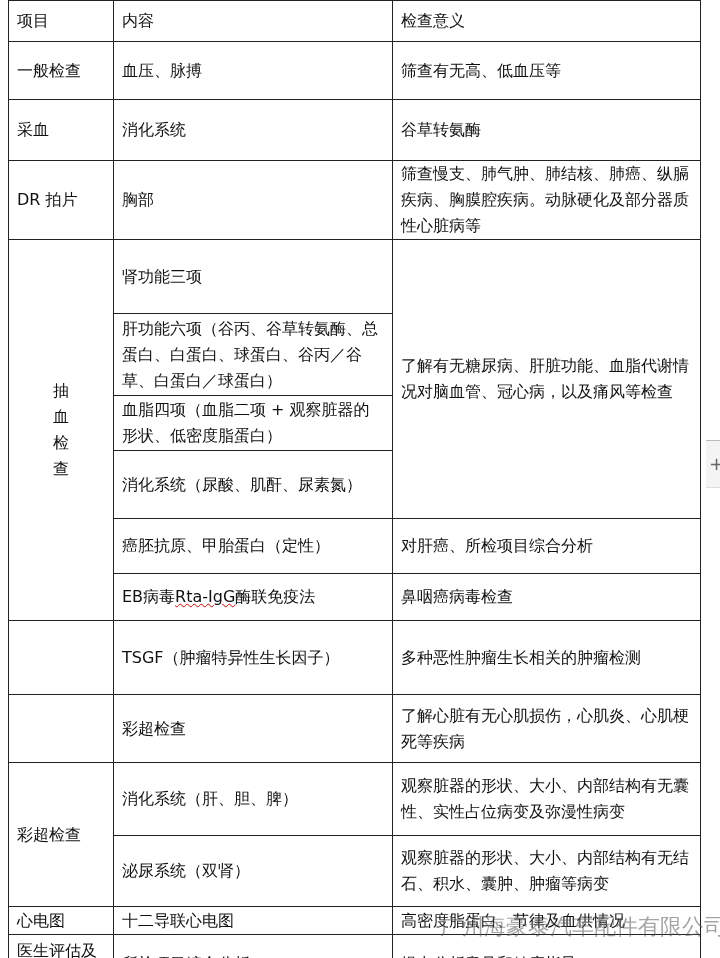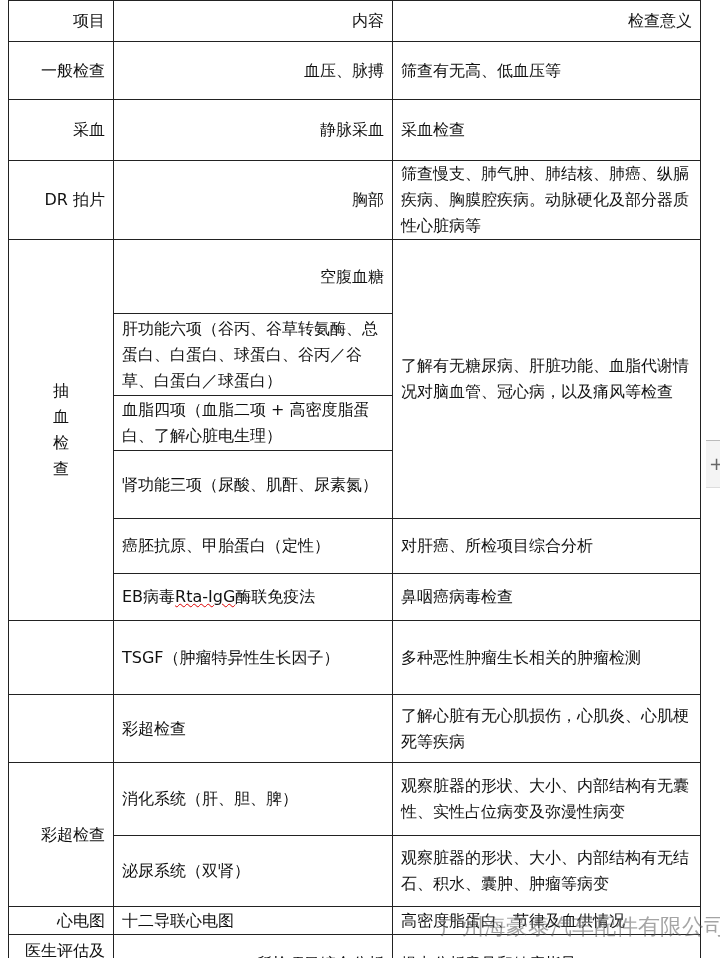"项目" .c { text-align: right -> left }
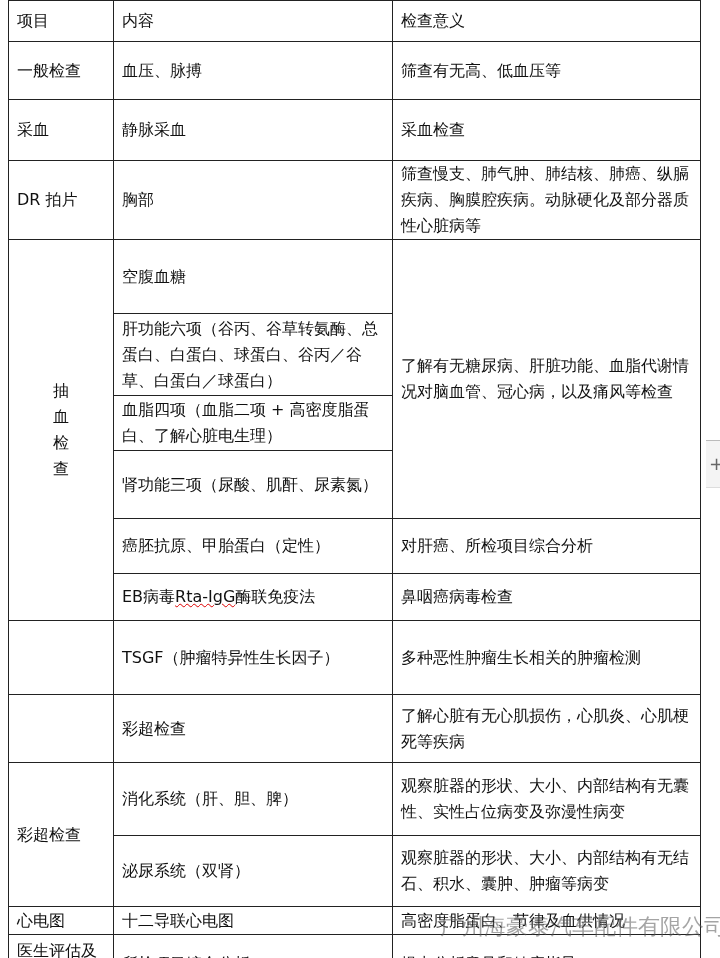"静脉采血" td.c { text: 静脉采血 -> 消化系统 }
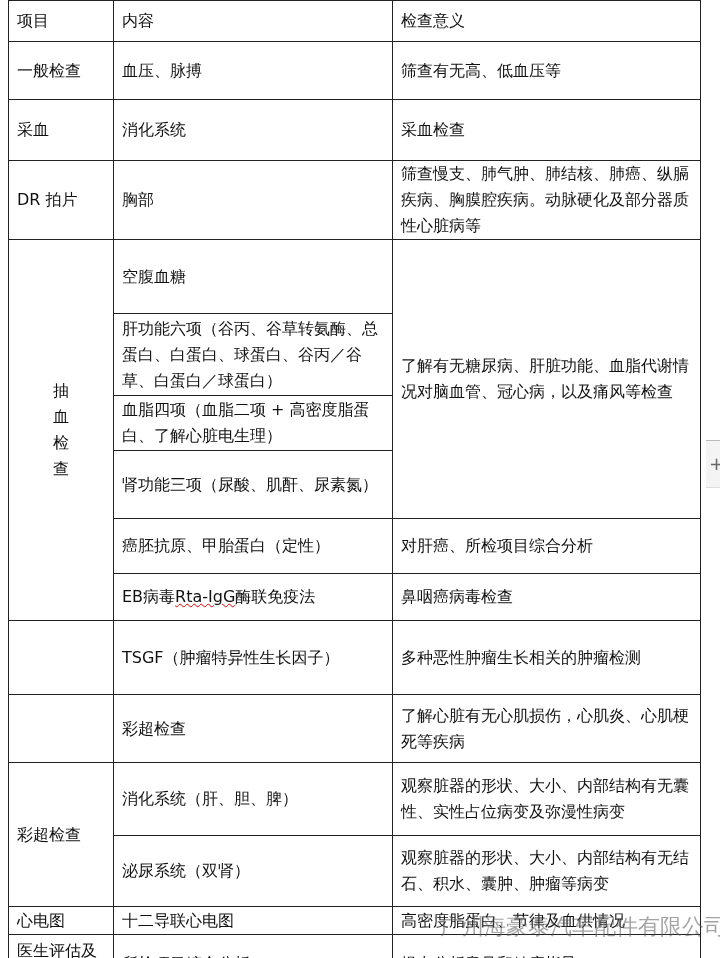"采血检查" td.l { text: 采血检查 -> 谷草转氨酶 }
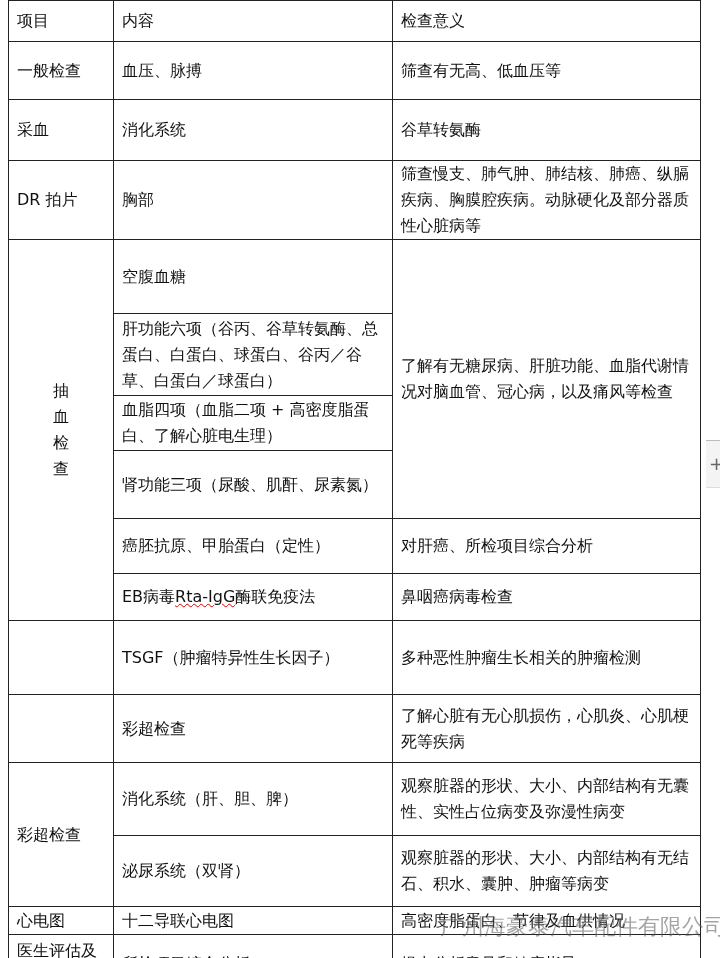"空腹血糖" td.c { text: 空腹血糖 -> 肾功能三项 }
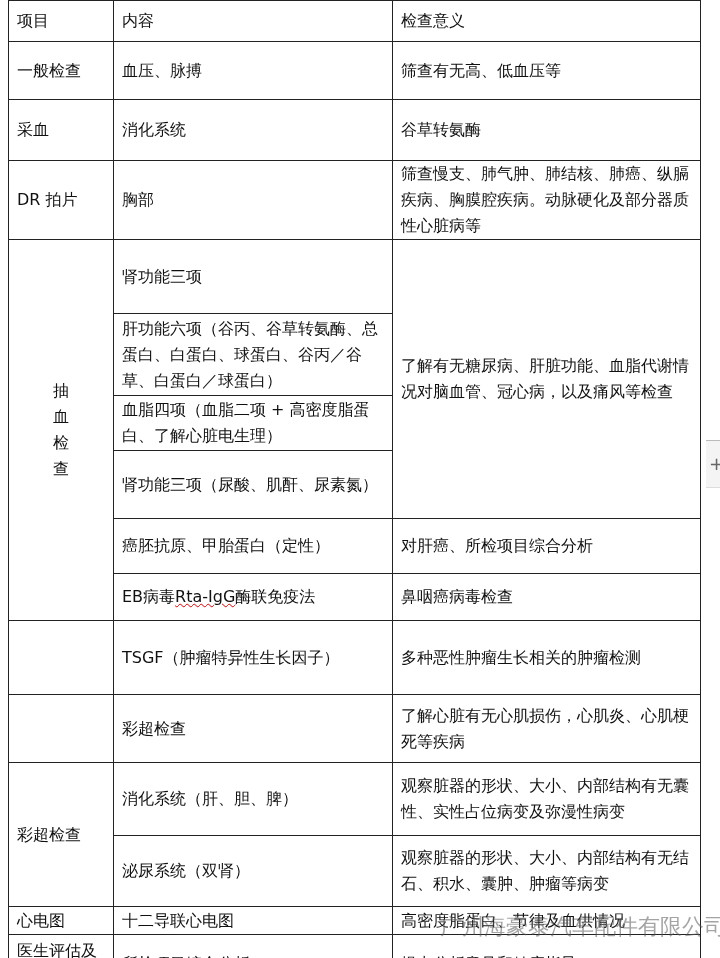"血脂四项（血脂二项 + 高密度脂蛋白、了解心脏电生理）" td.l { text: 高密度脂蛋白、了解心脏电生理 -> 观察脏器的形状、低密度脂蛋白 }
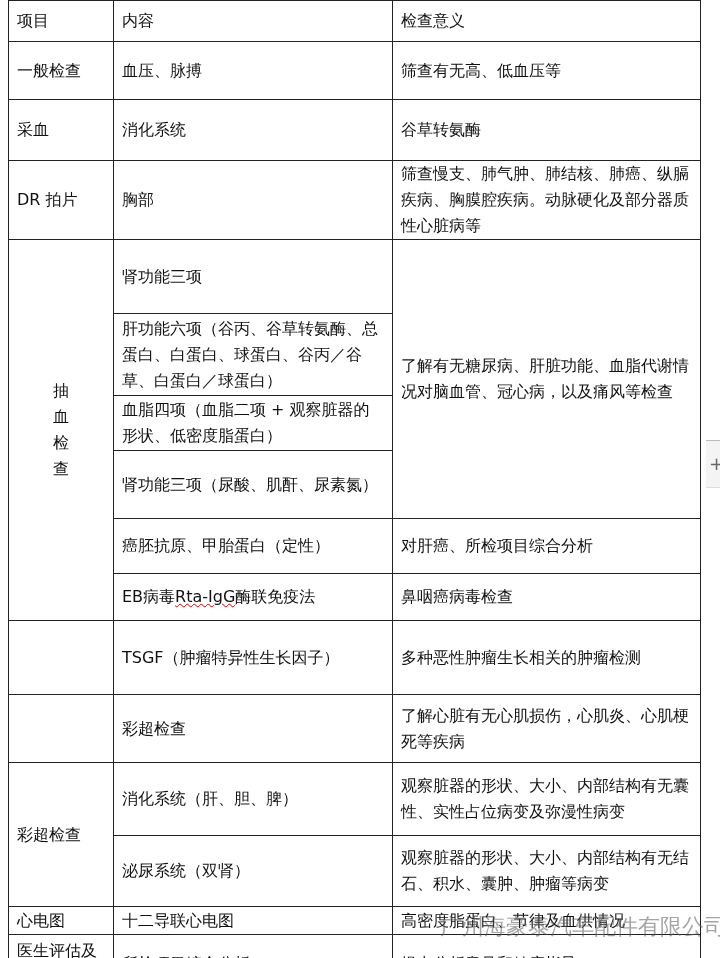"肾功能三项（尿酸、肌酐、尿素氮）" td.l { text: 肾功能三项 -> 消化系统 }
